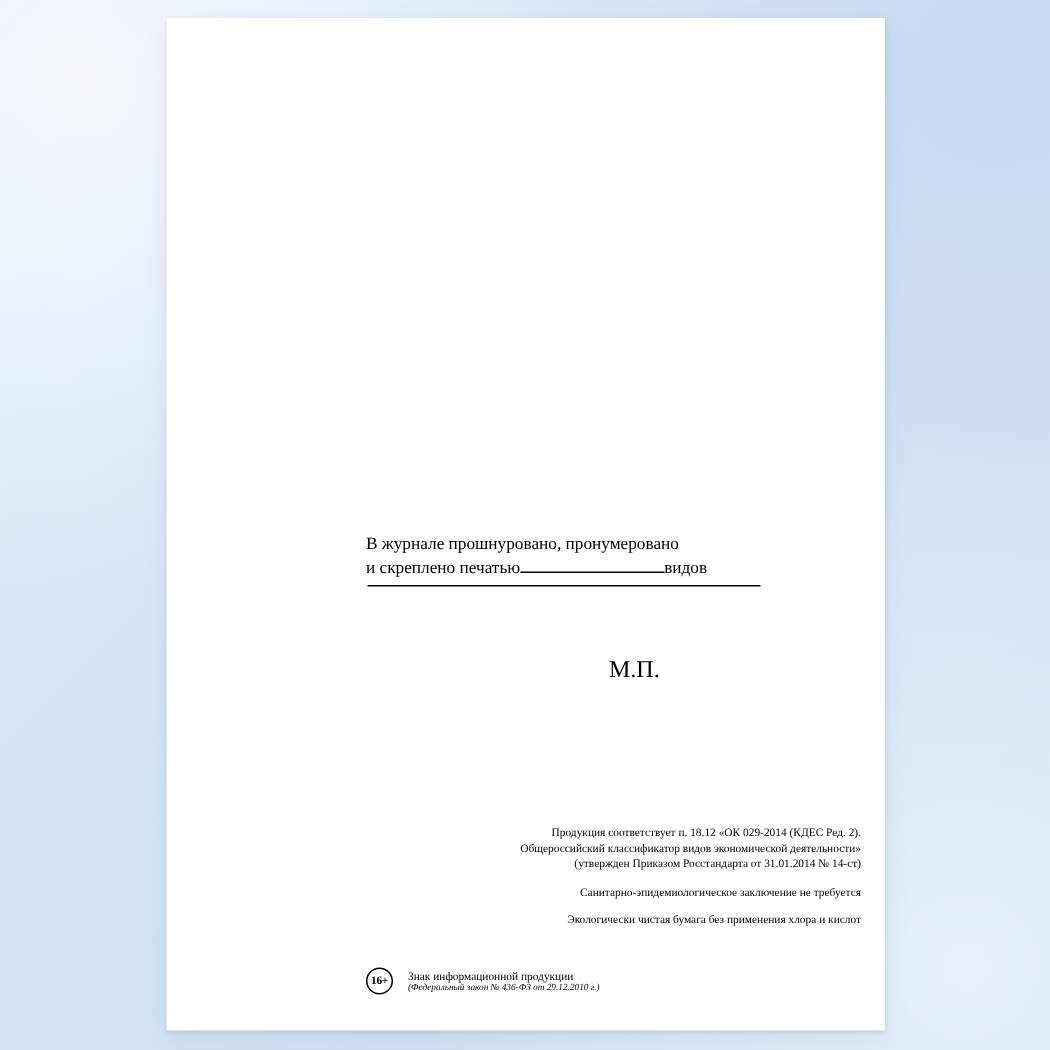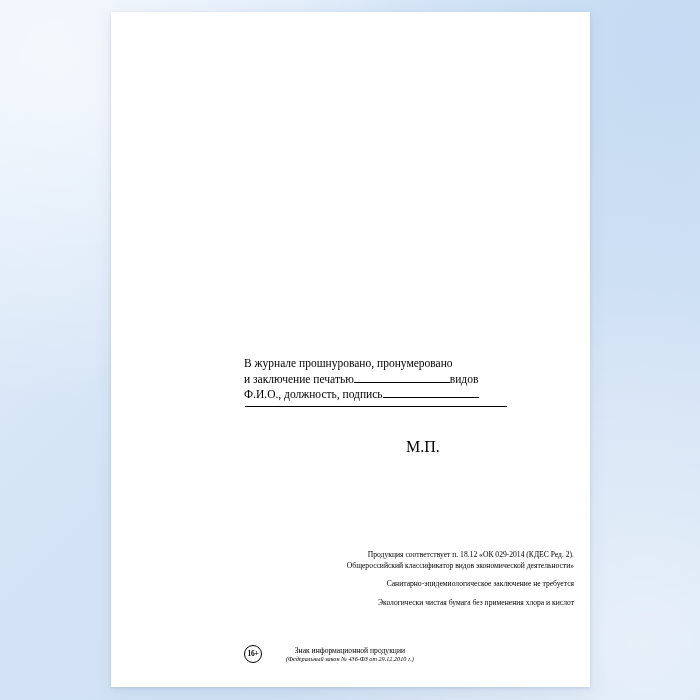"и заключение печатью" span { text: заключение -> скреплено }
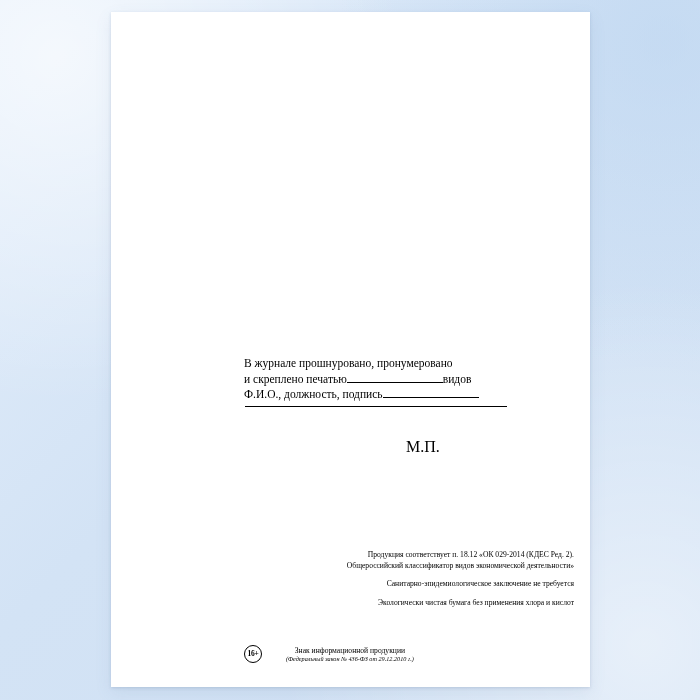"Ф.И.О., должность, подпись" div.line { html: <div> <span>Ф.И.О., должность, подпись</span><span></span> </div> -> none }
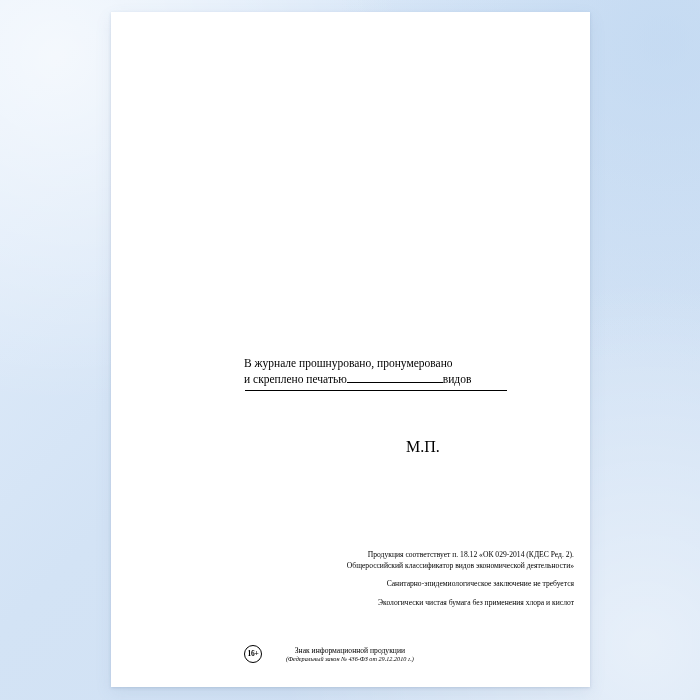"(утвержден Приказом Росстандарта от" div.it { html: none -> <div>(утвержден Приказом Росстандарта от 31.01.2014 № 14-ст)</div> }
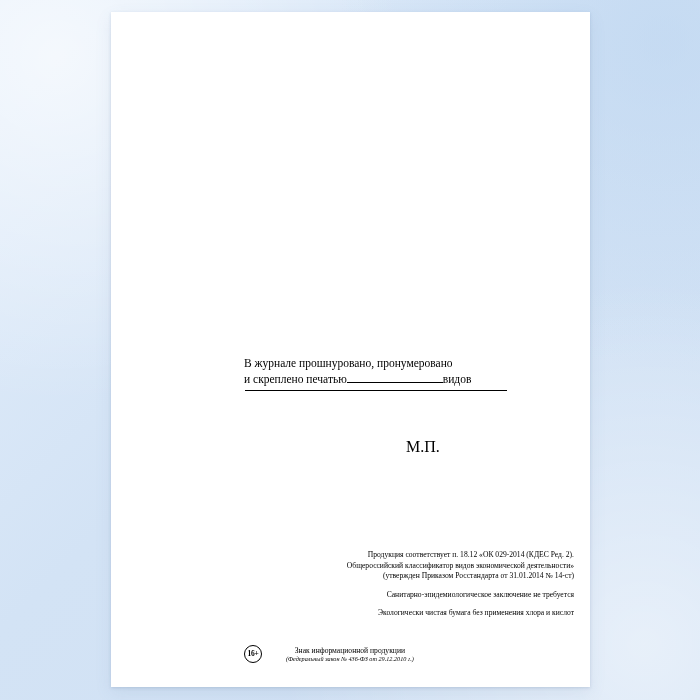"16+" #age-row { gap: 24px -> 10px }
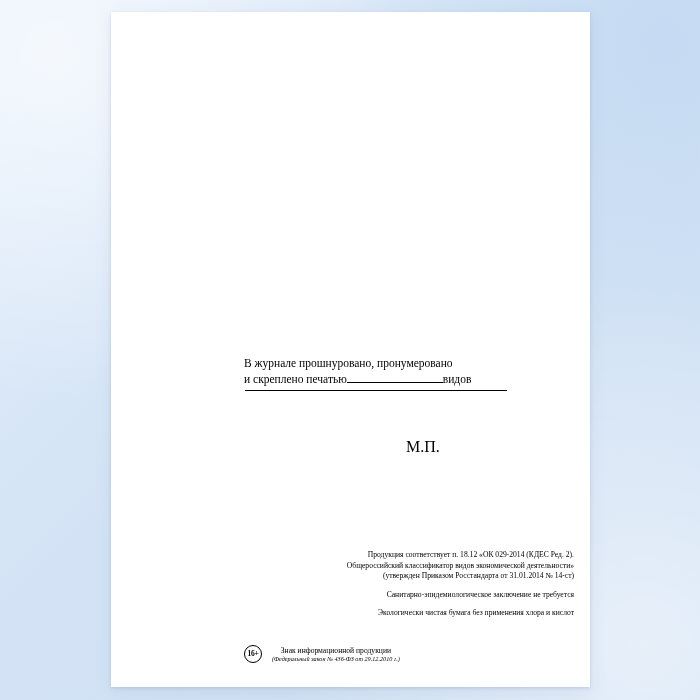"Знак информационной продукции" #age-texts { align-items: center -> none }
